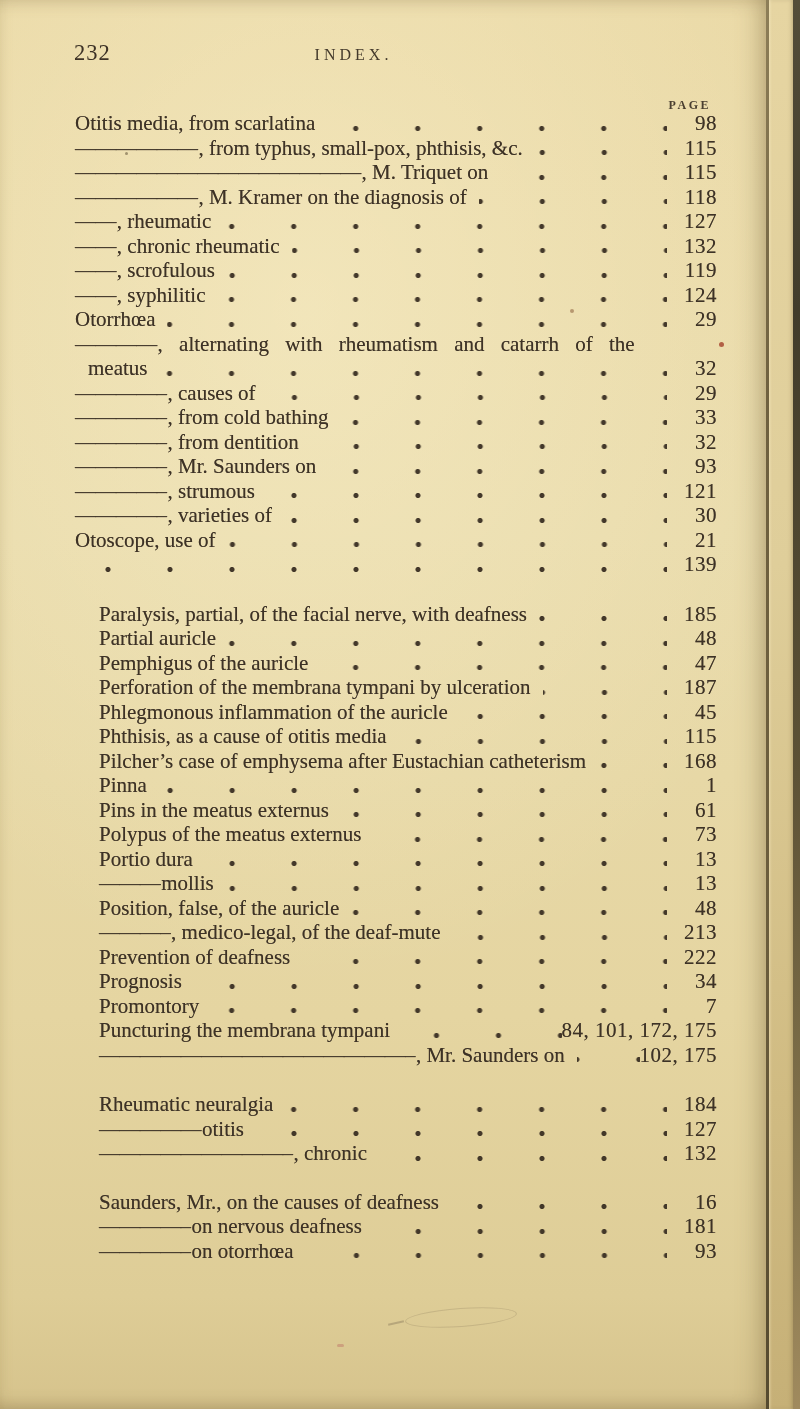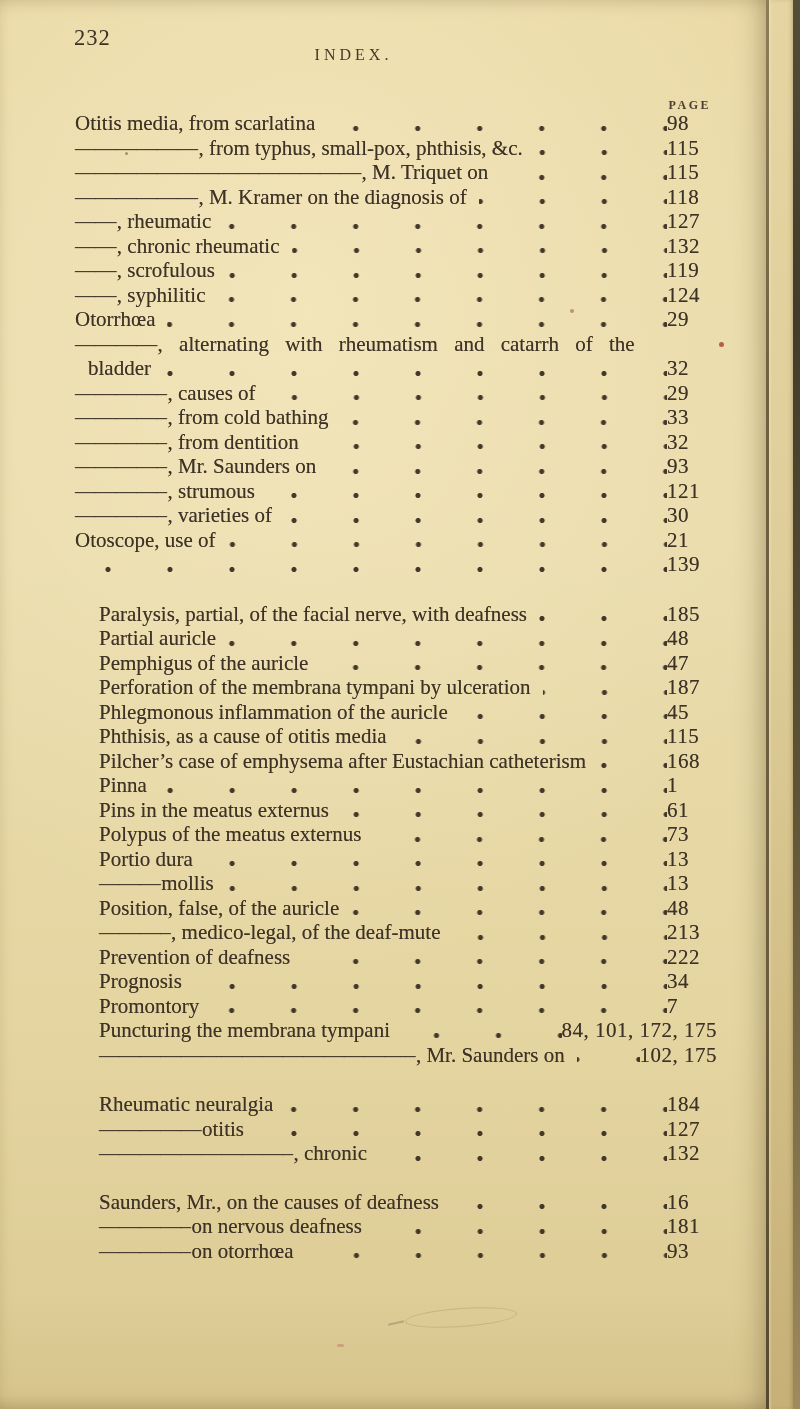"232" .folio { top: 25px -> 40px }
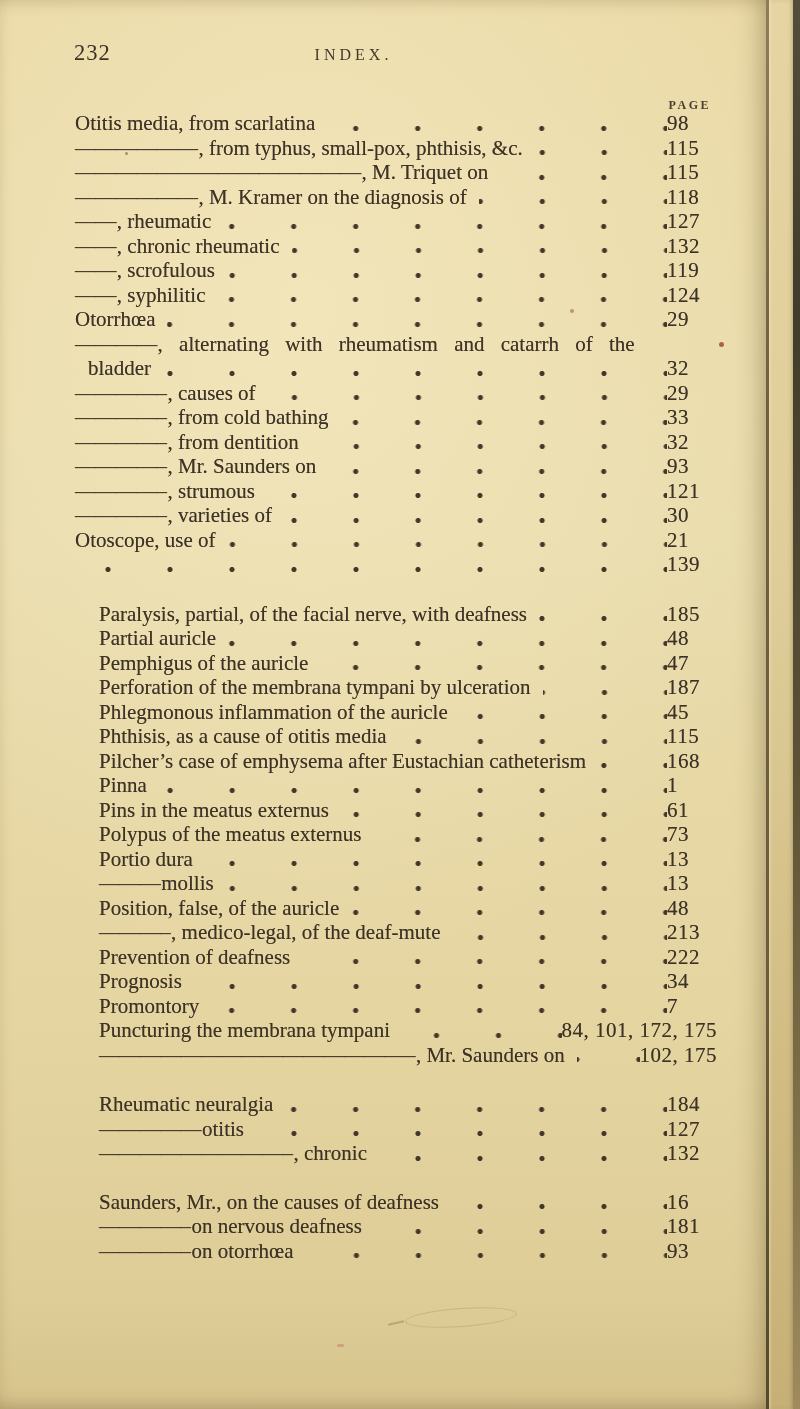"98" .num { text-align: left -> right }
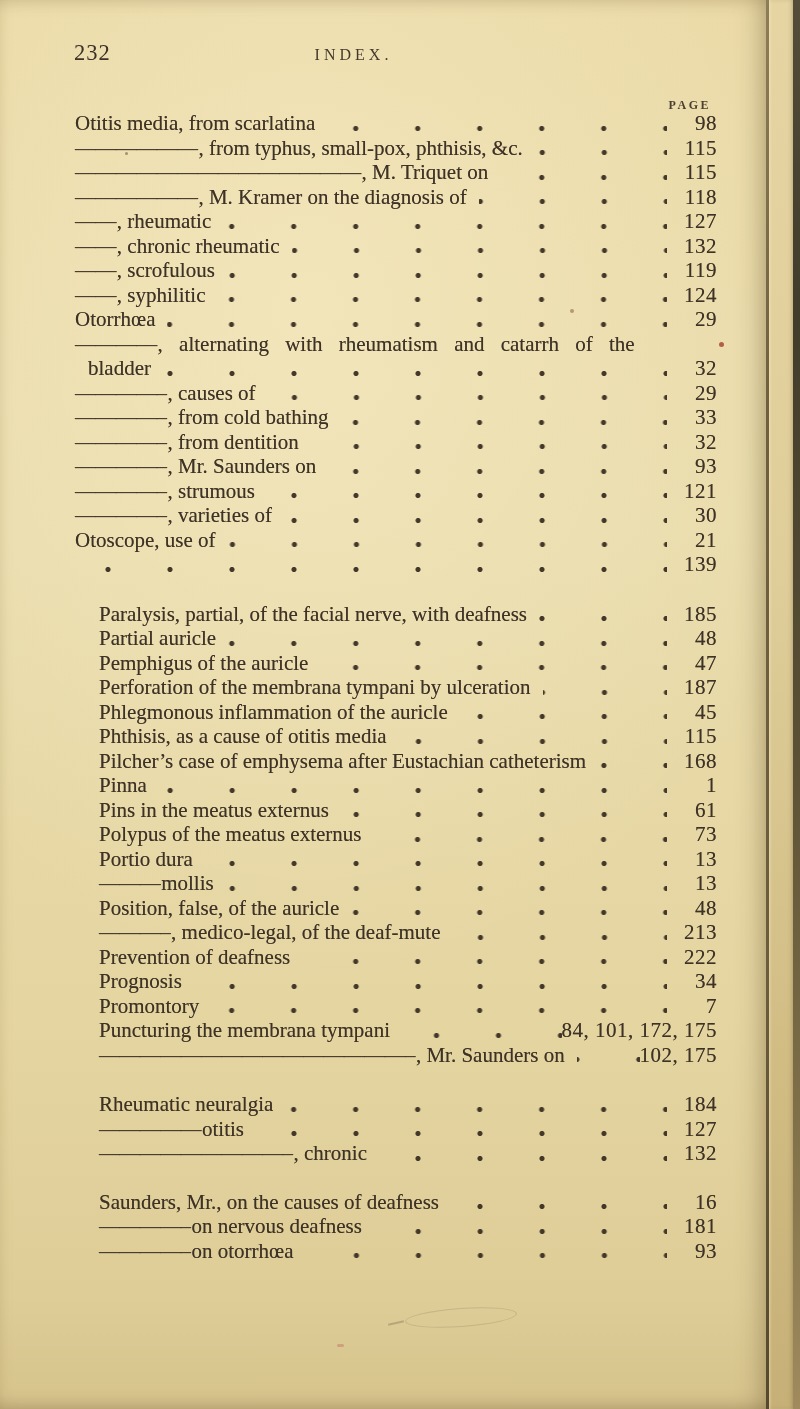"bladder" span.text { text: bladder -> meatus }
